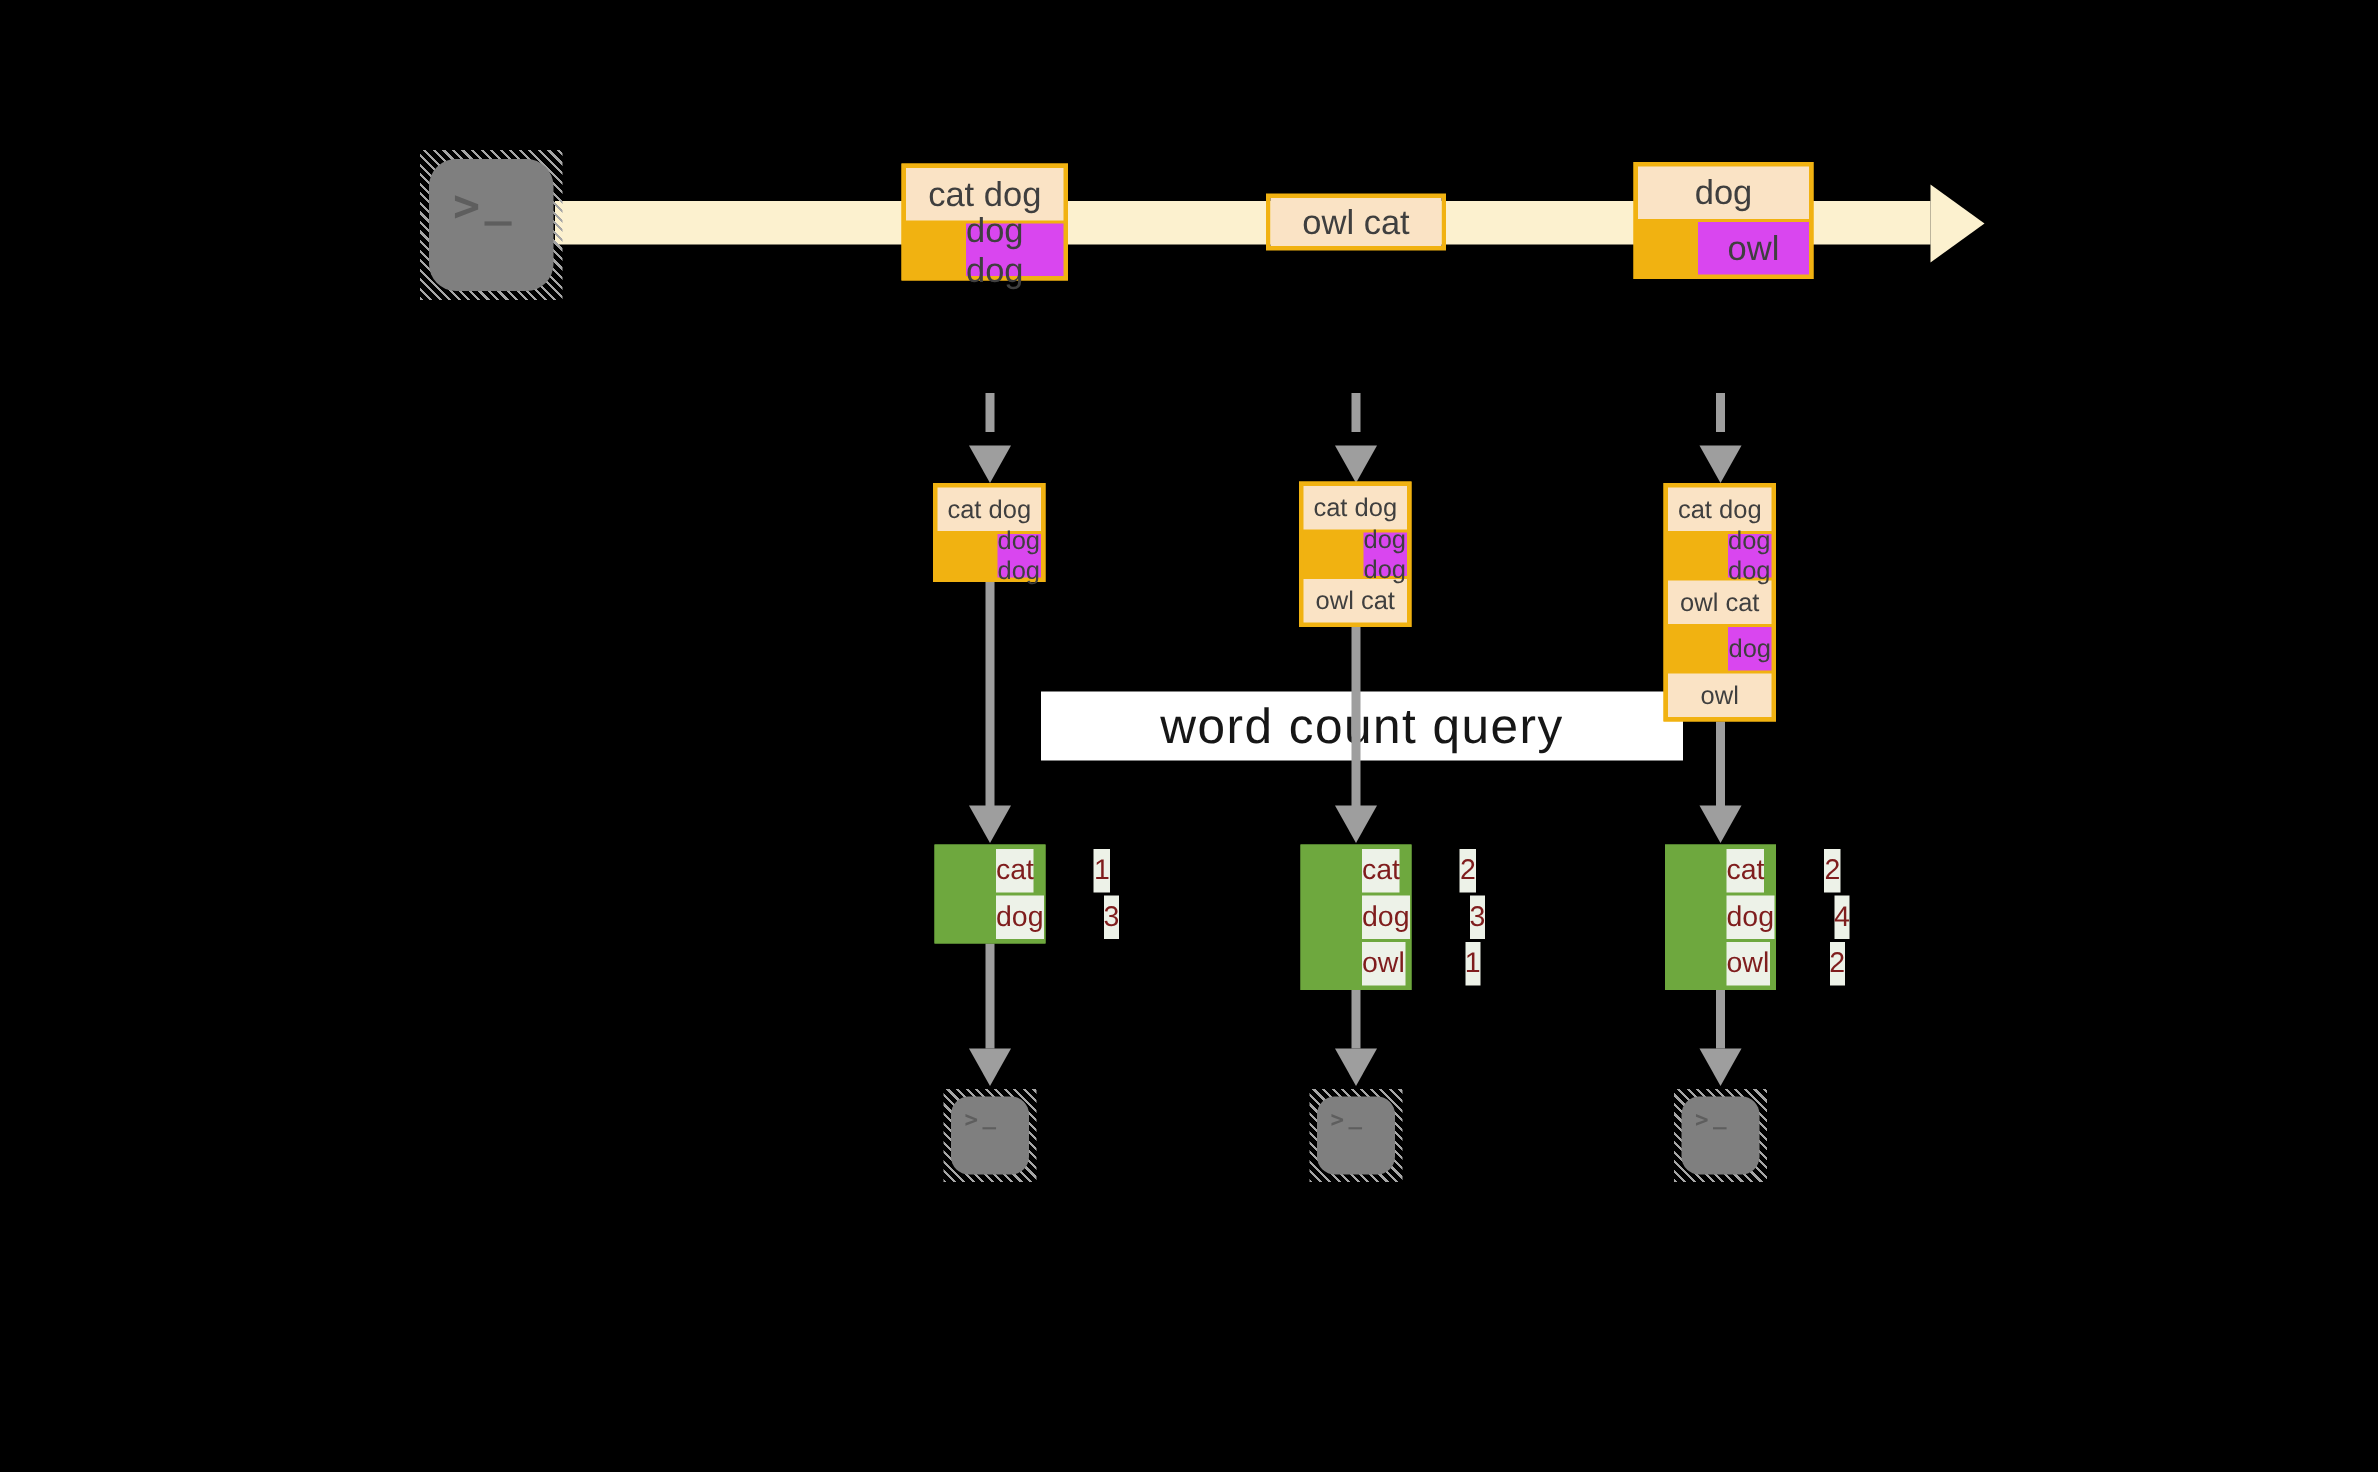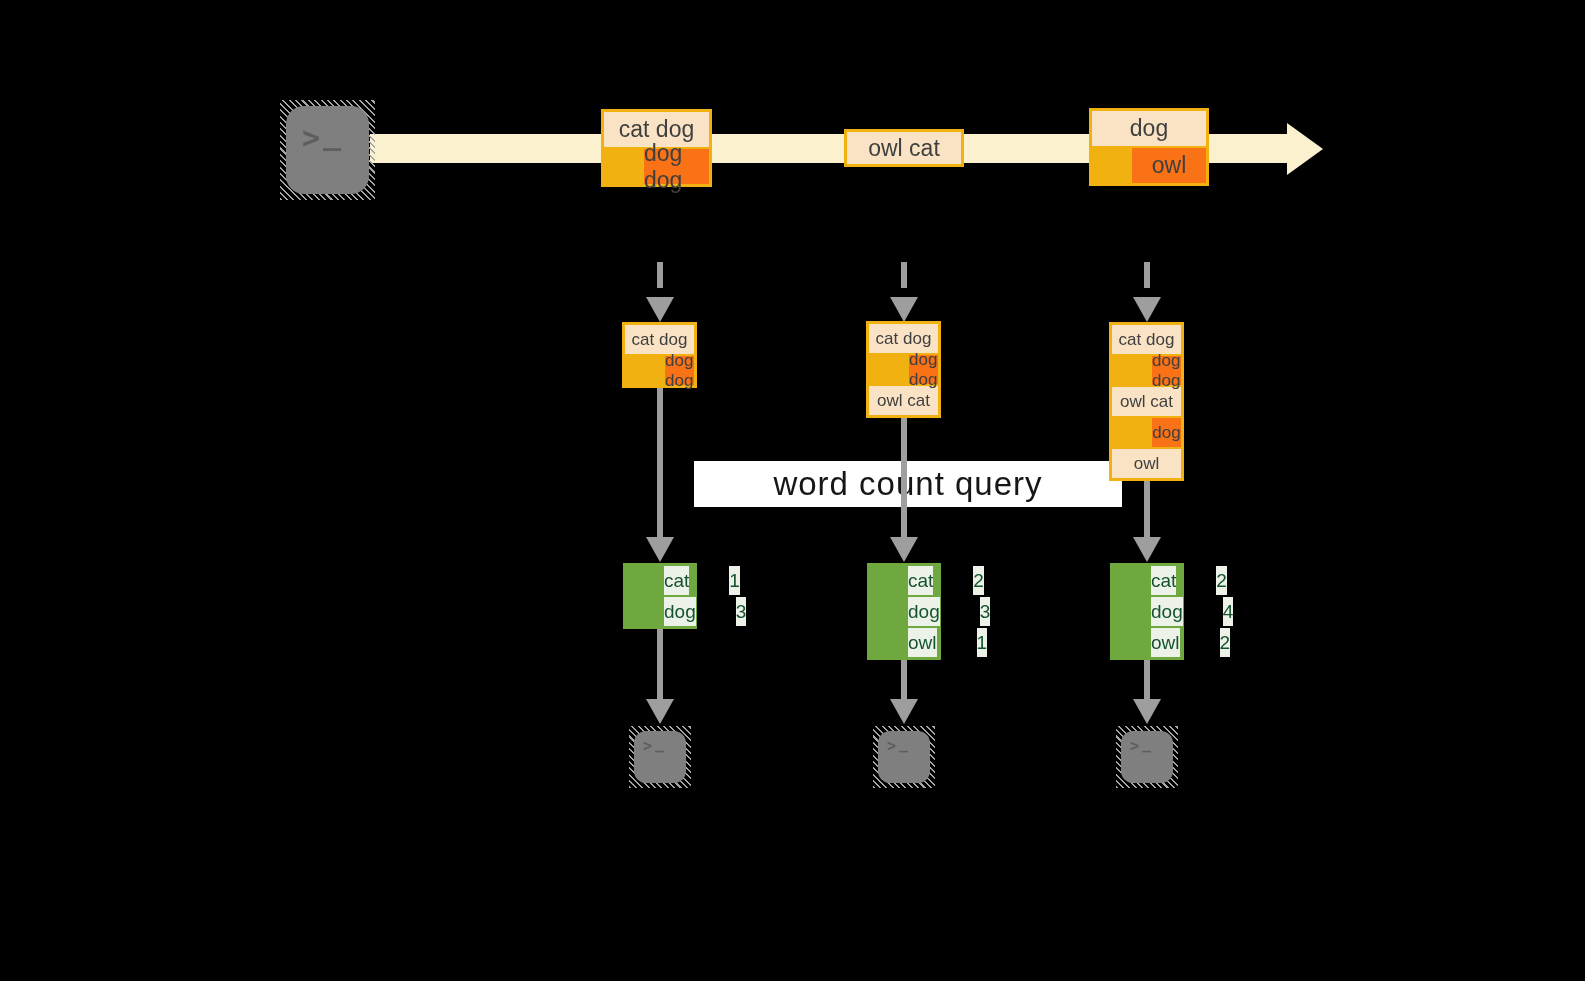"dog dog" .light { background: #f97316 -> #d946ef }
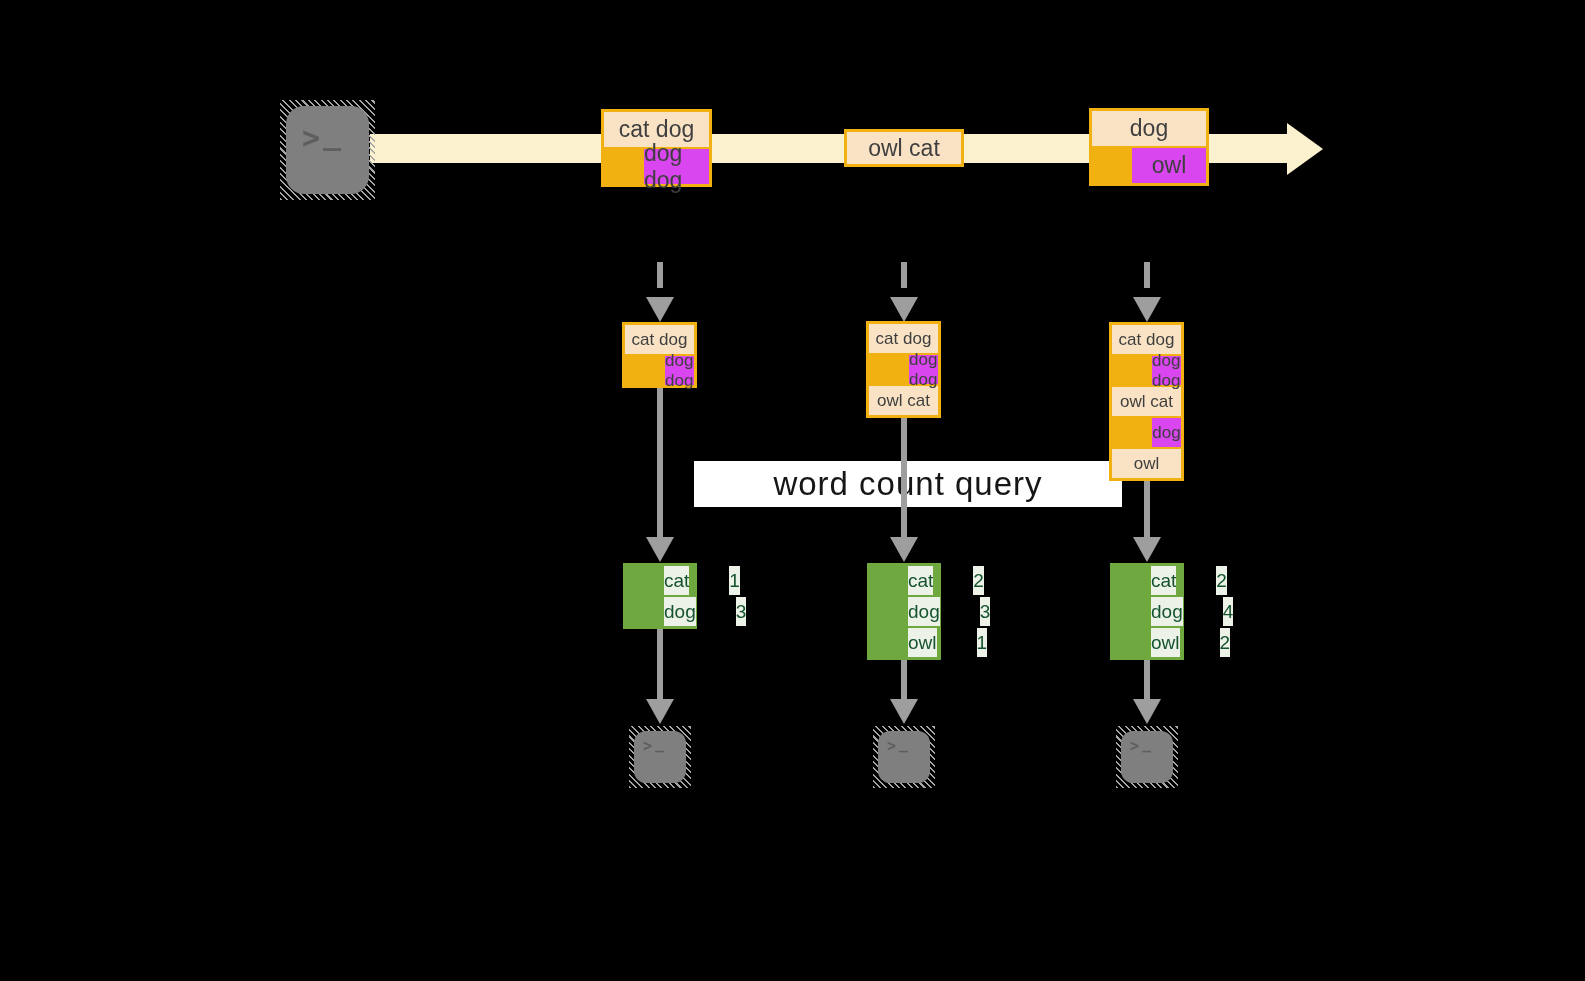"cat" .gcell { color: #14532d -> #7f1d1d }
